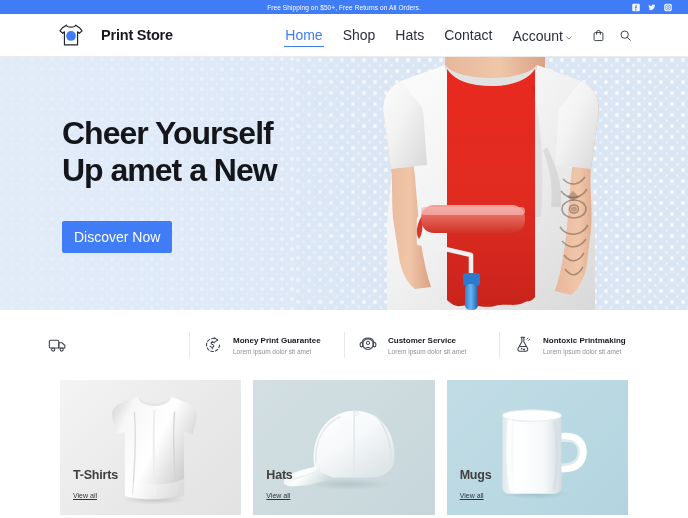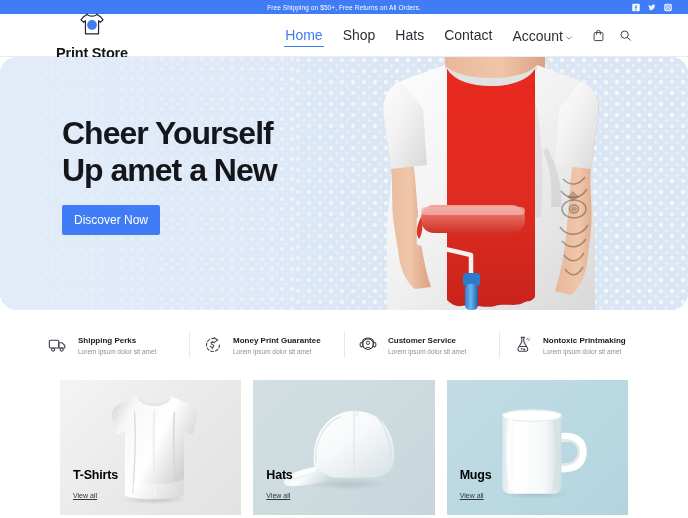"Print Store" .brand { flex-direction: column -> none; gap: 6px -> 15px }
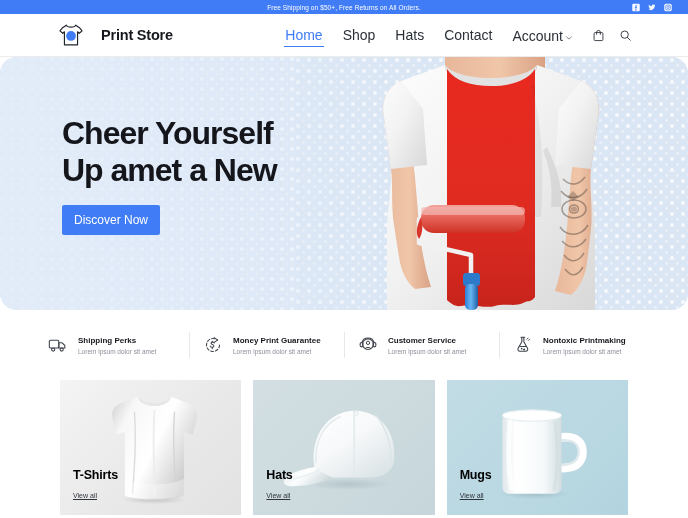"Cheer Yourself" .hero { border-radius: 17px -> none }
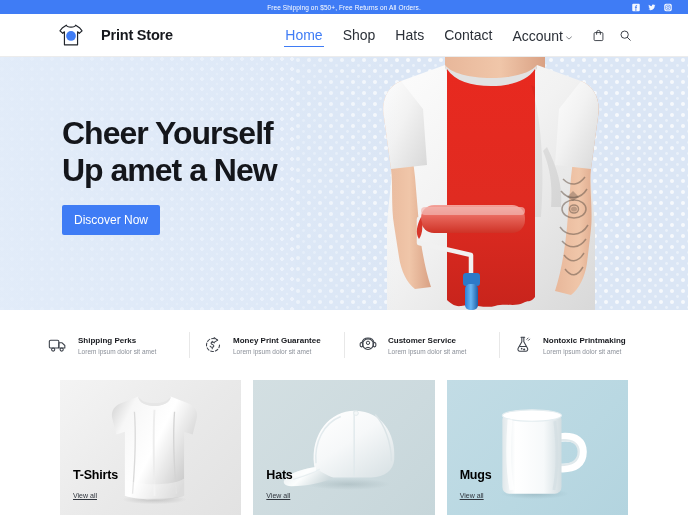"Discover Now" .hero-cta { font-size: 12px -> 14px; margin-top: 16px -> 32px }
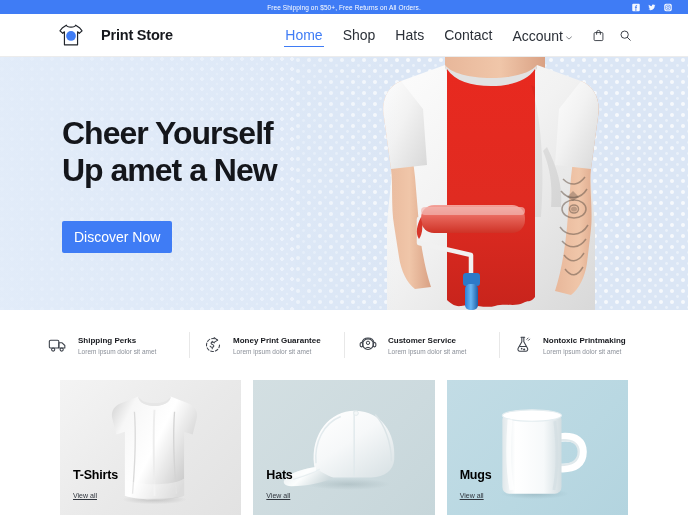"Shipping Perks" div.feature-copy { html: <div> <div>Shipping Perks</div> <div>Lorem ipsum dolor sit amet</div> </div> -> none }
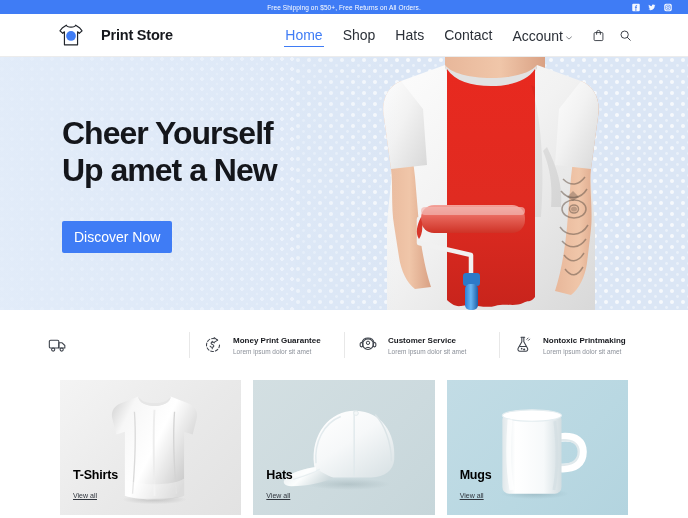"T-Shirts" .card-title { color: #000000 -> #404040 }
